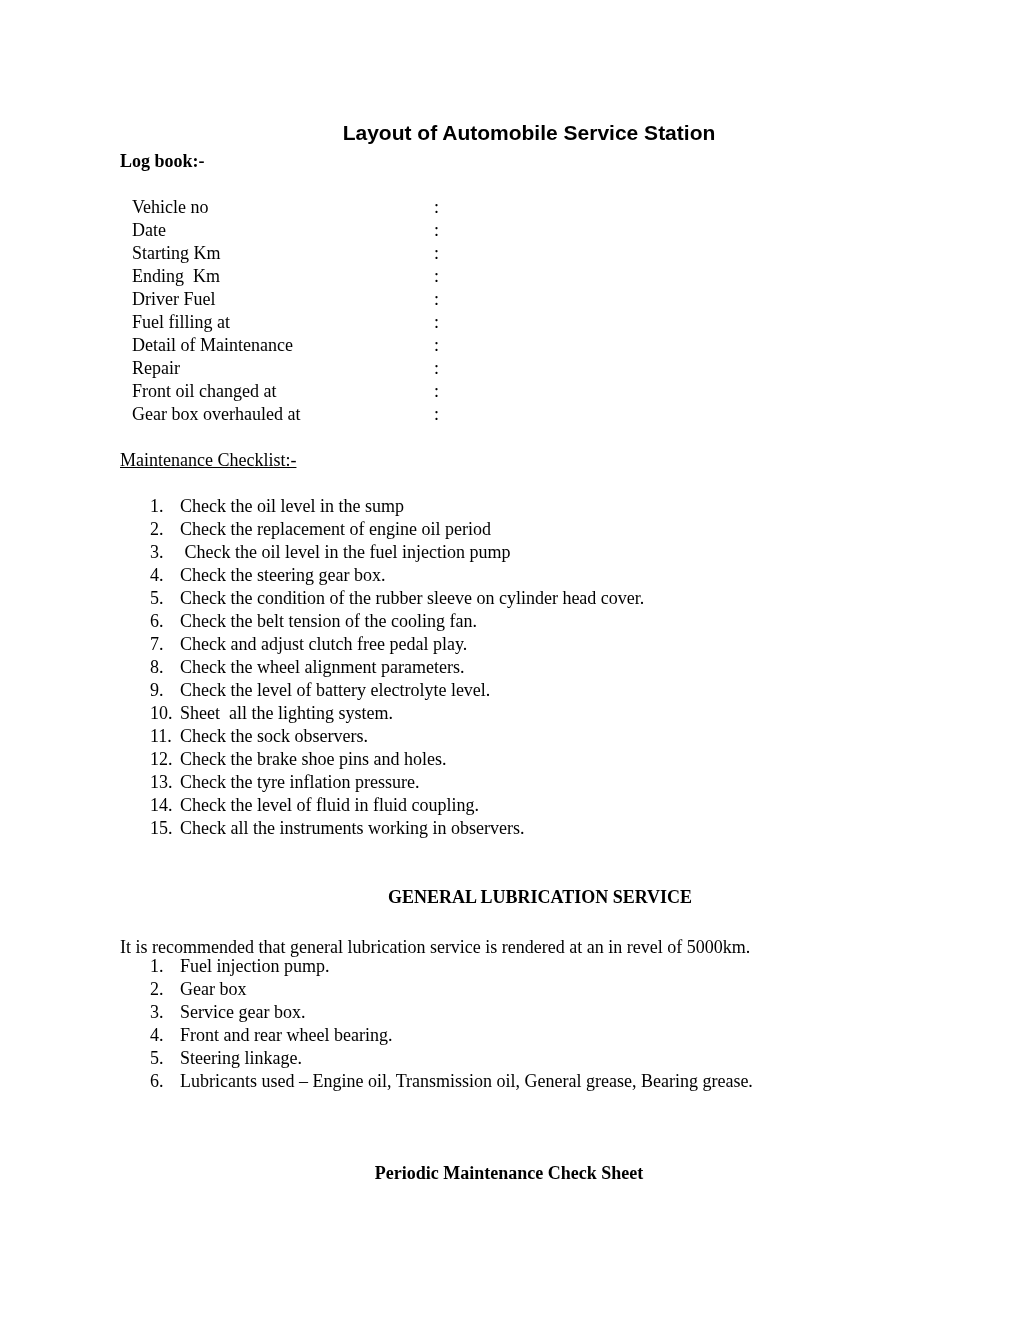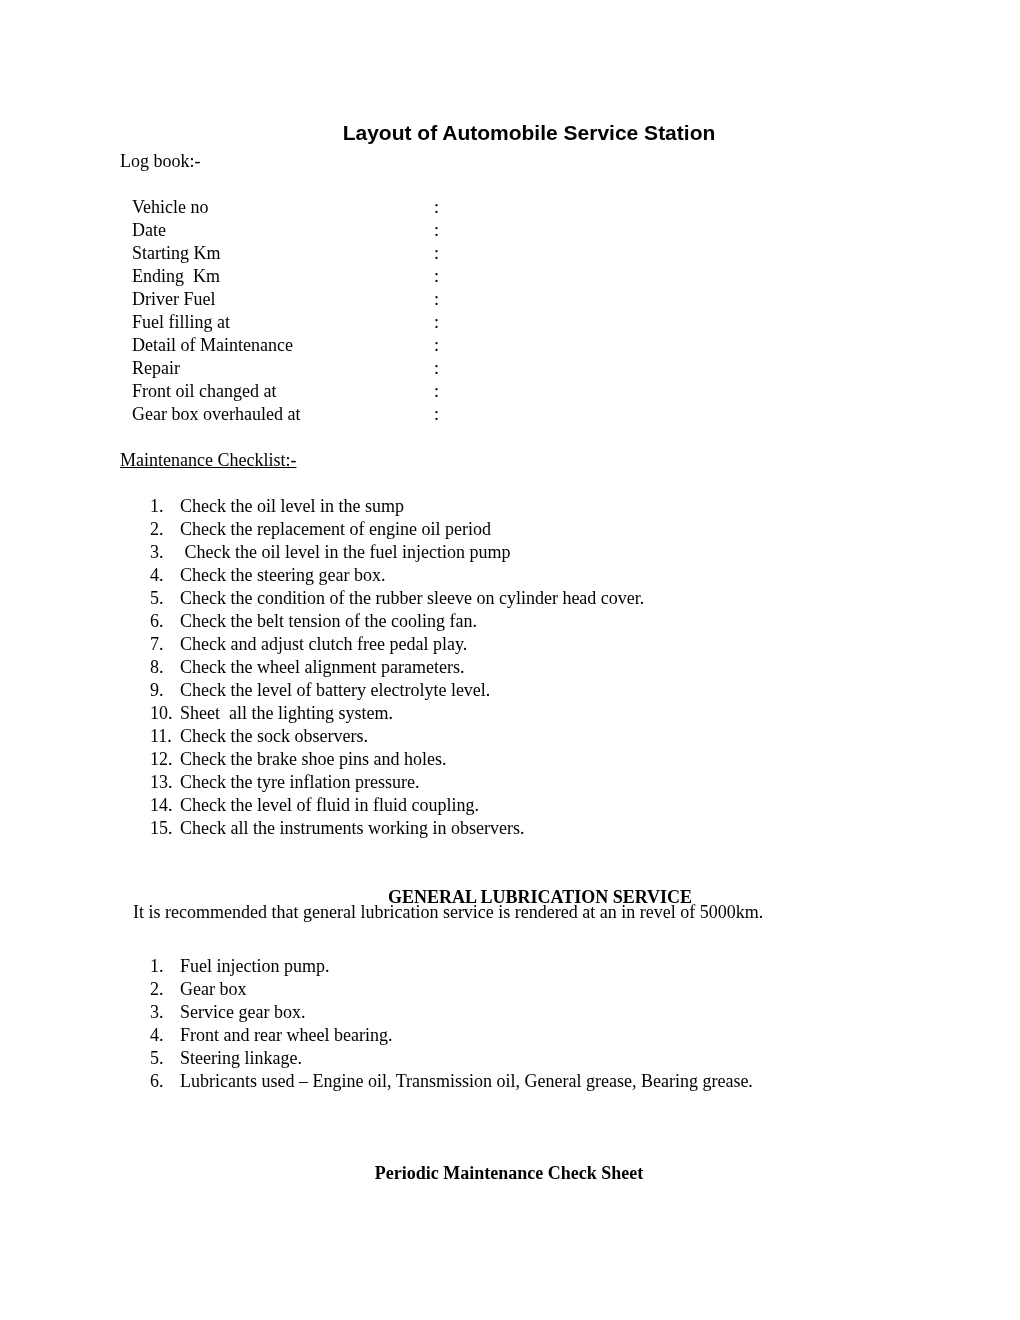"Log book:-" .logbook-heading { font-weight: normal -> bold }
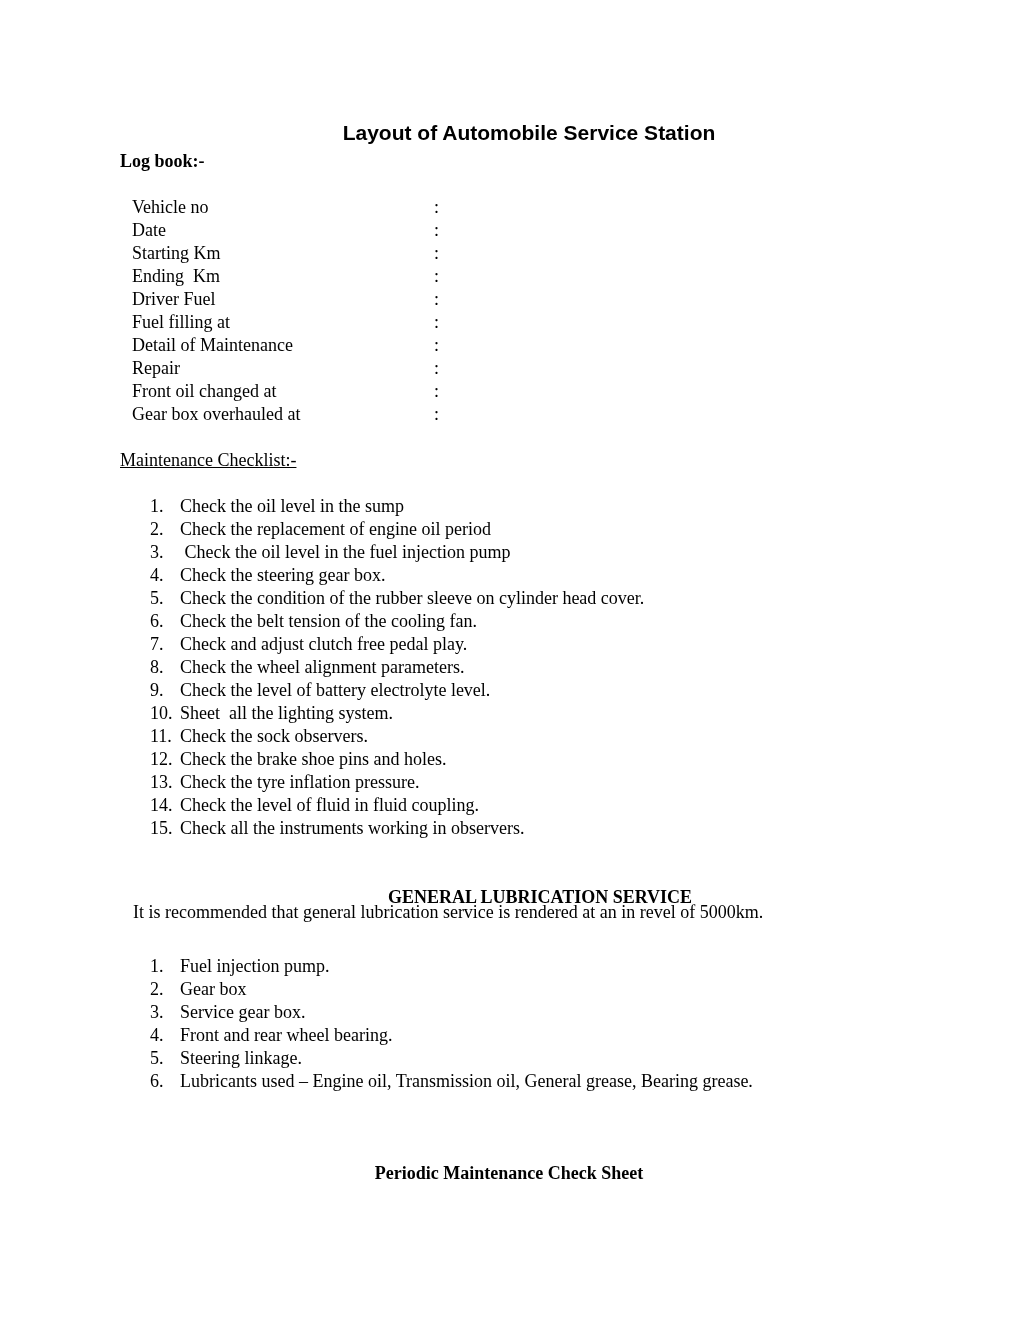"It is recommended that general" .intro { margin-left: 13px -> none; top: 901px -> 936px }
